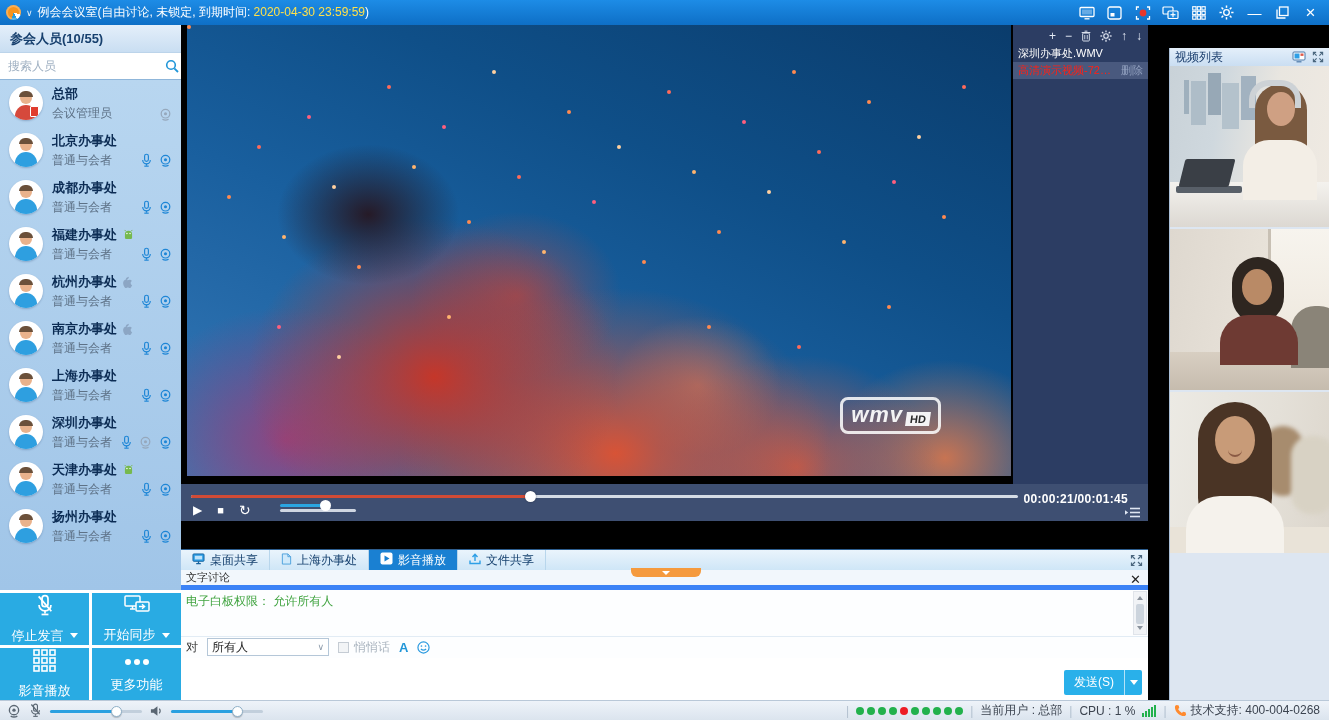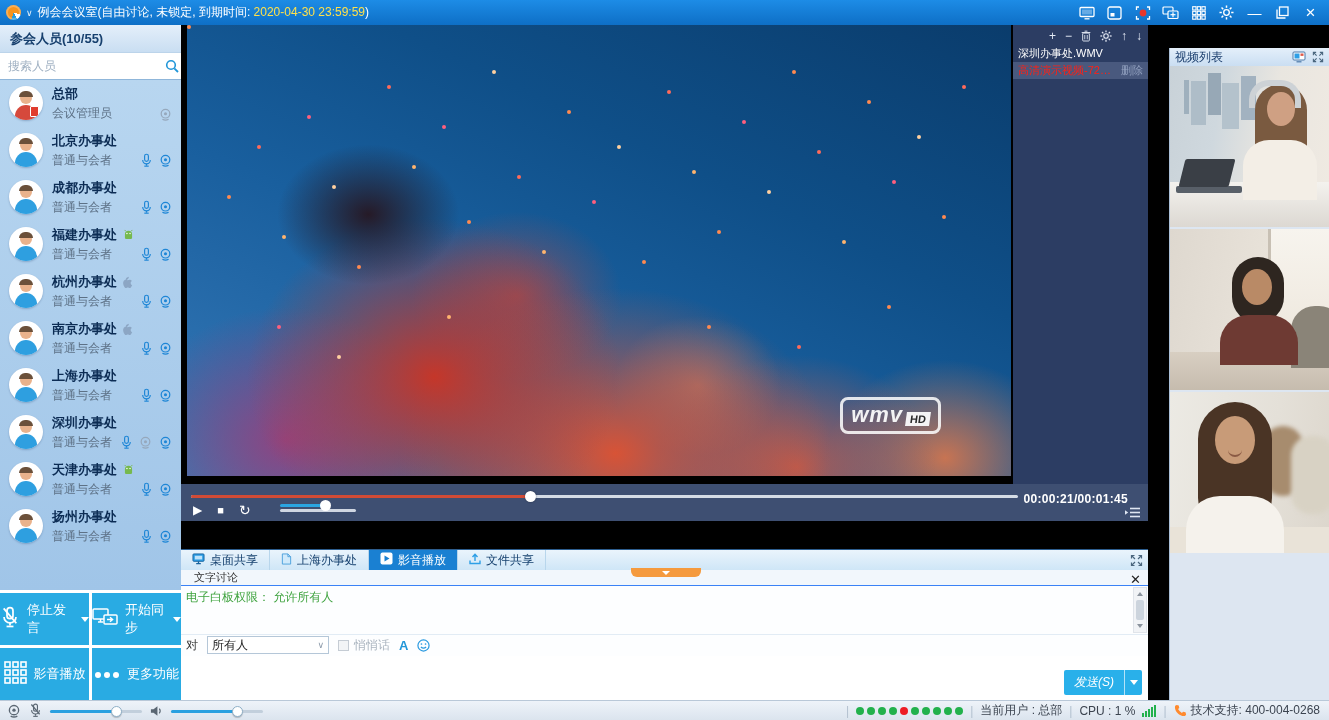"文字讨论" .chat-header { border-bottom: 1px solid #3b82f6 -> 5px solid #3b82f6; padding-left: 13px -> 5px }
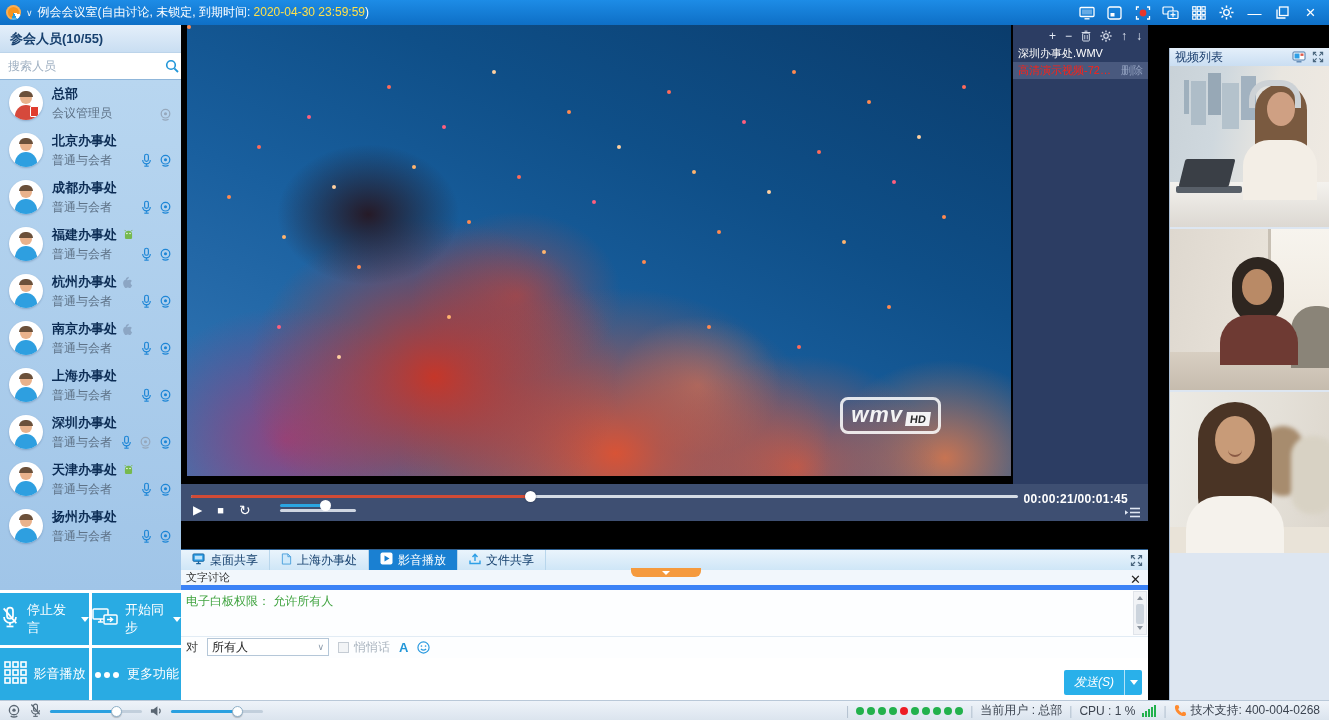"停止发言" .sbtn { flex-direction: row -> column }
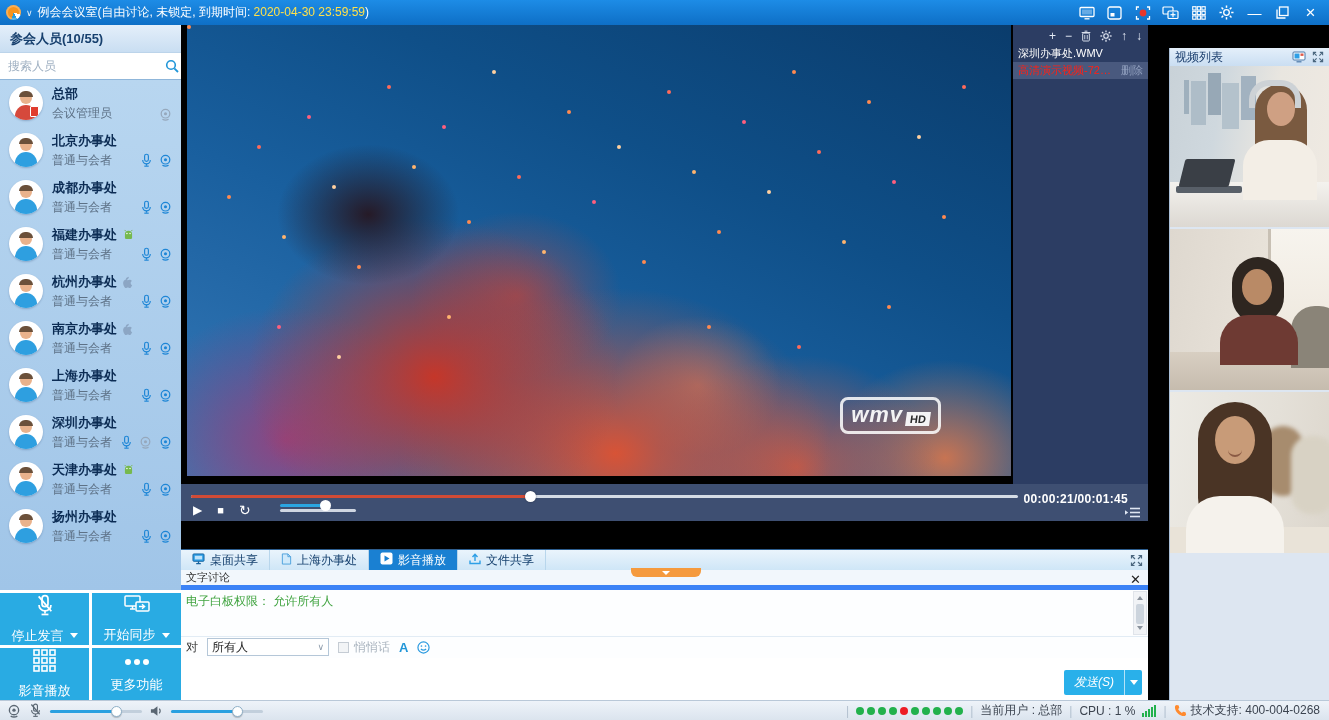"发送(S)" .chat-input { font-style: italic -> none }
